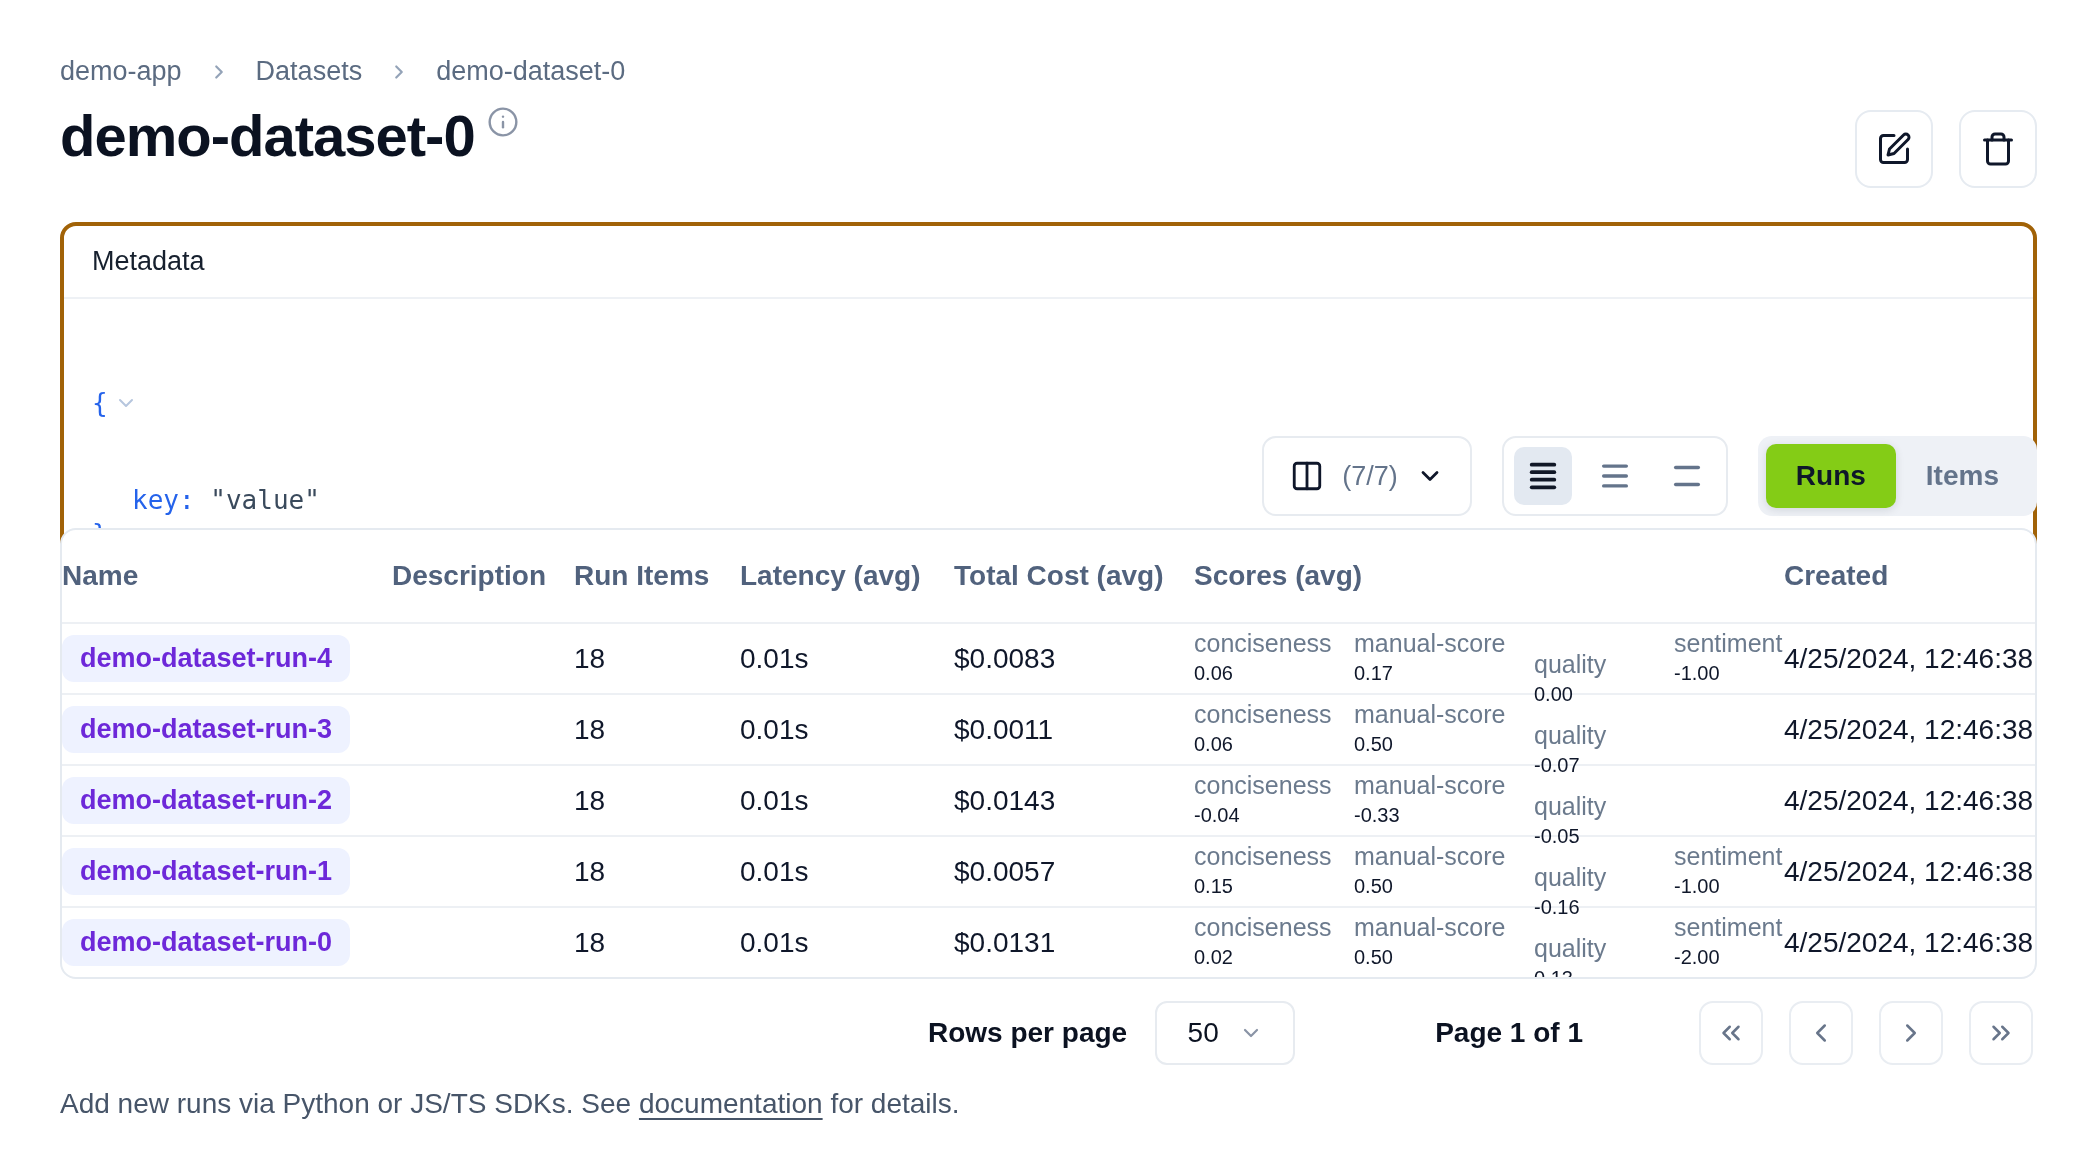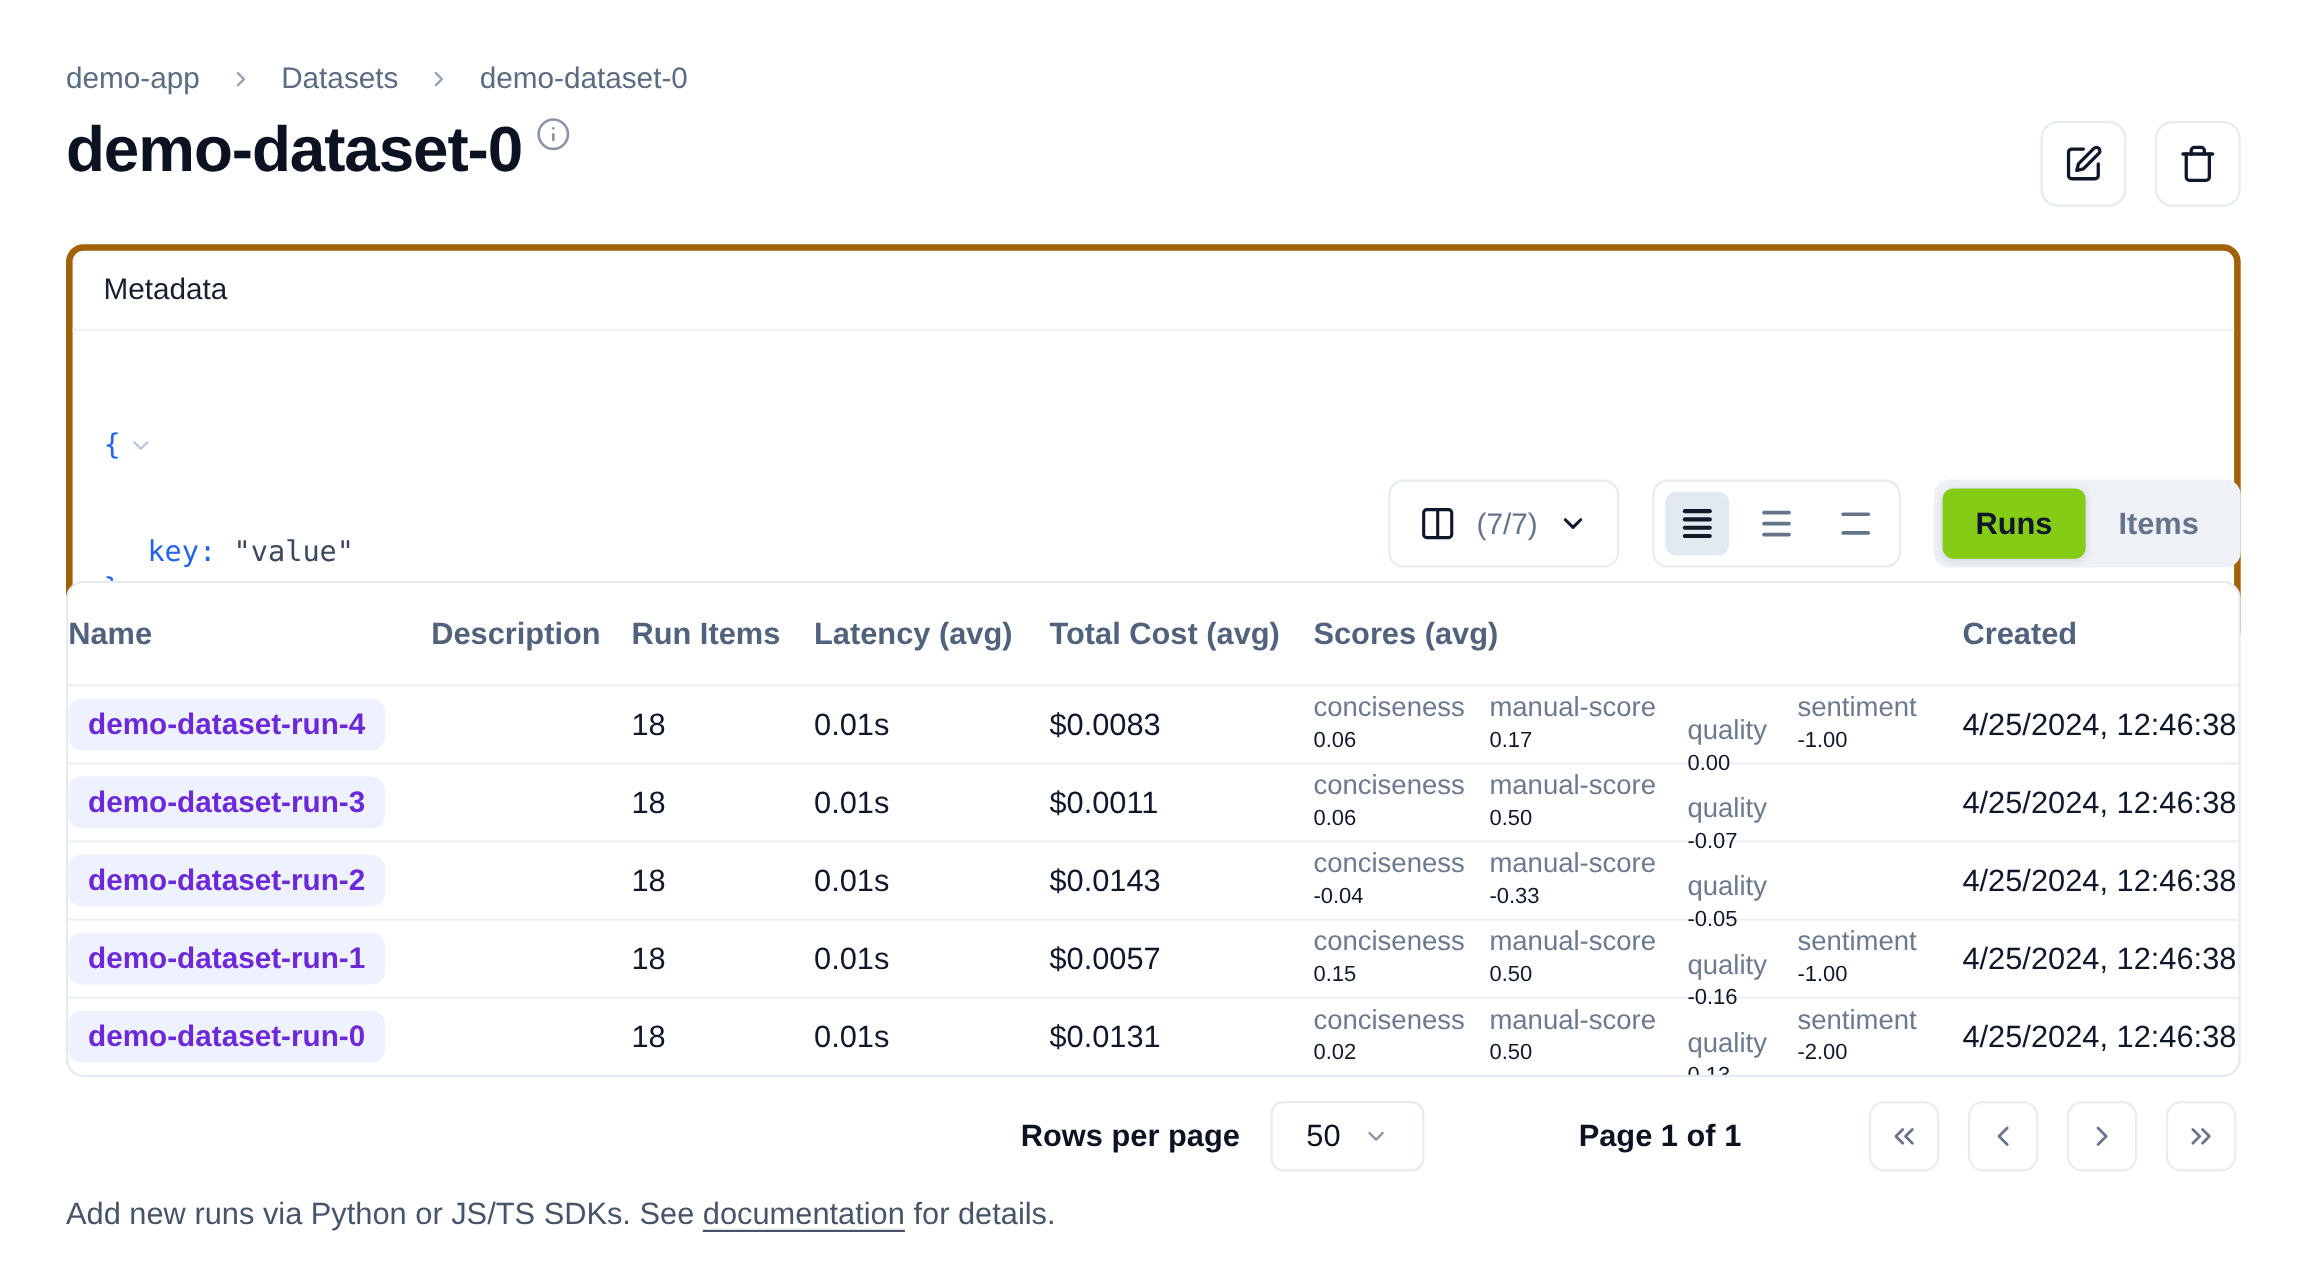"Metadata" .metadata-card { border: 6px solid #a16207 -> 4px solid #a16207 }
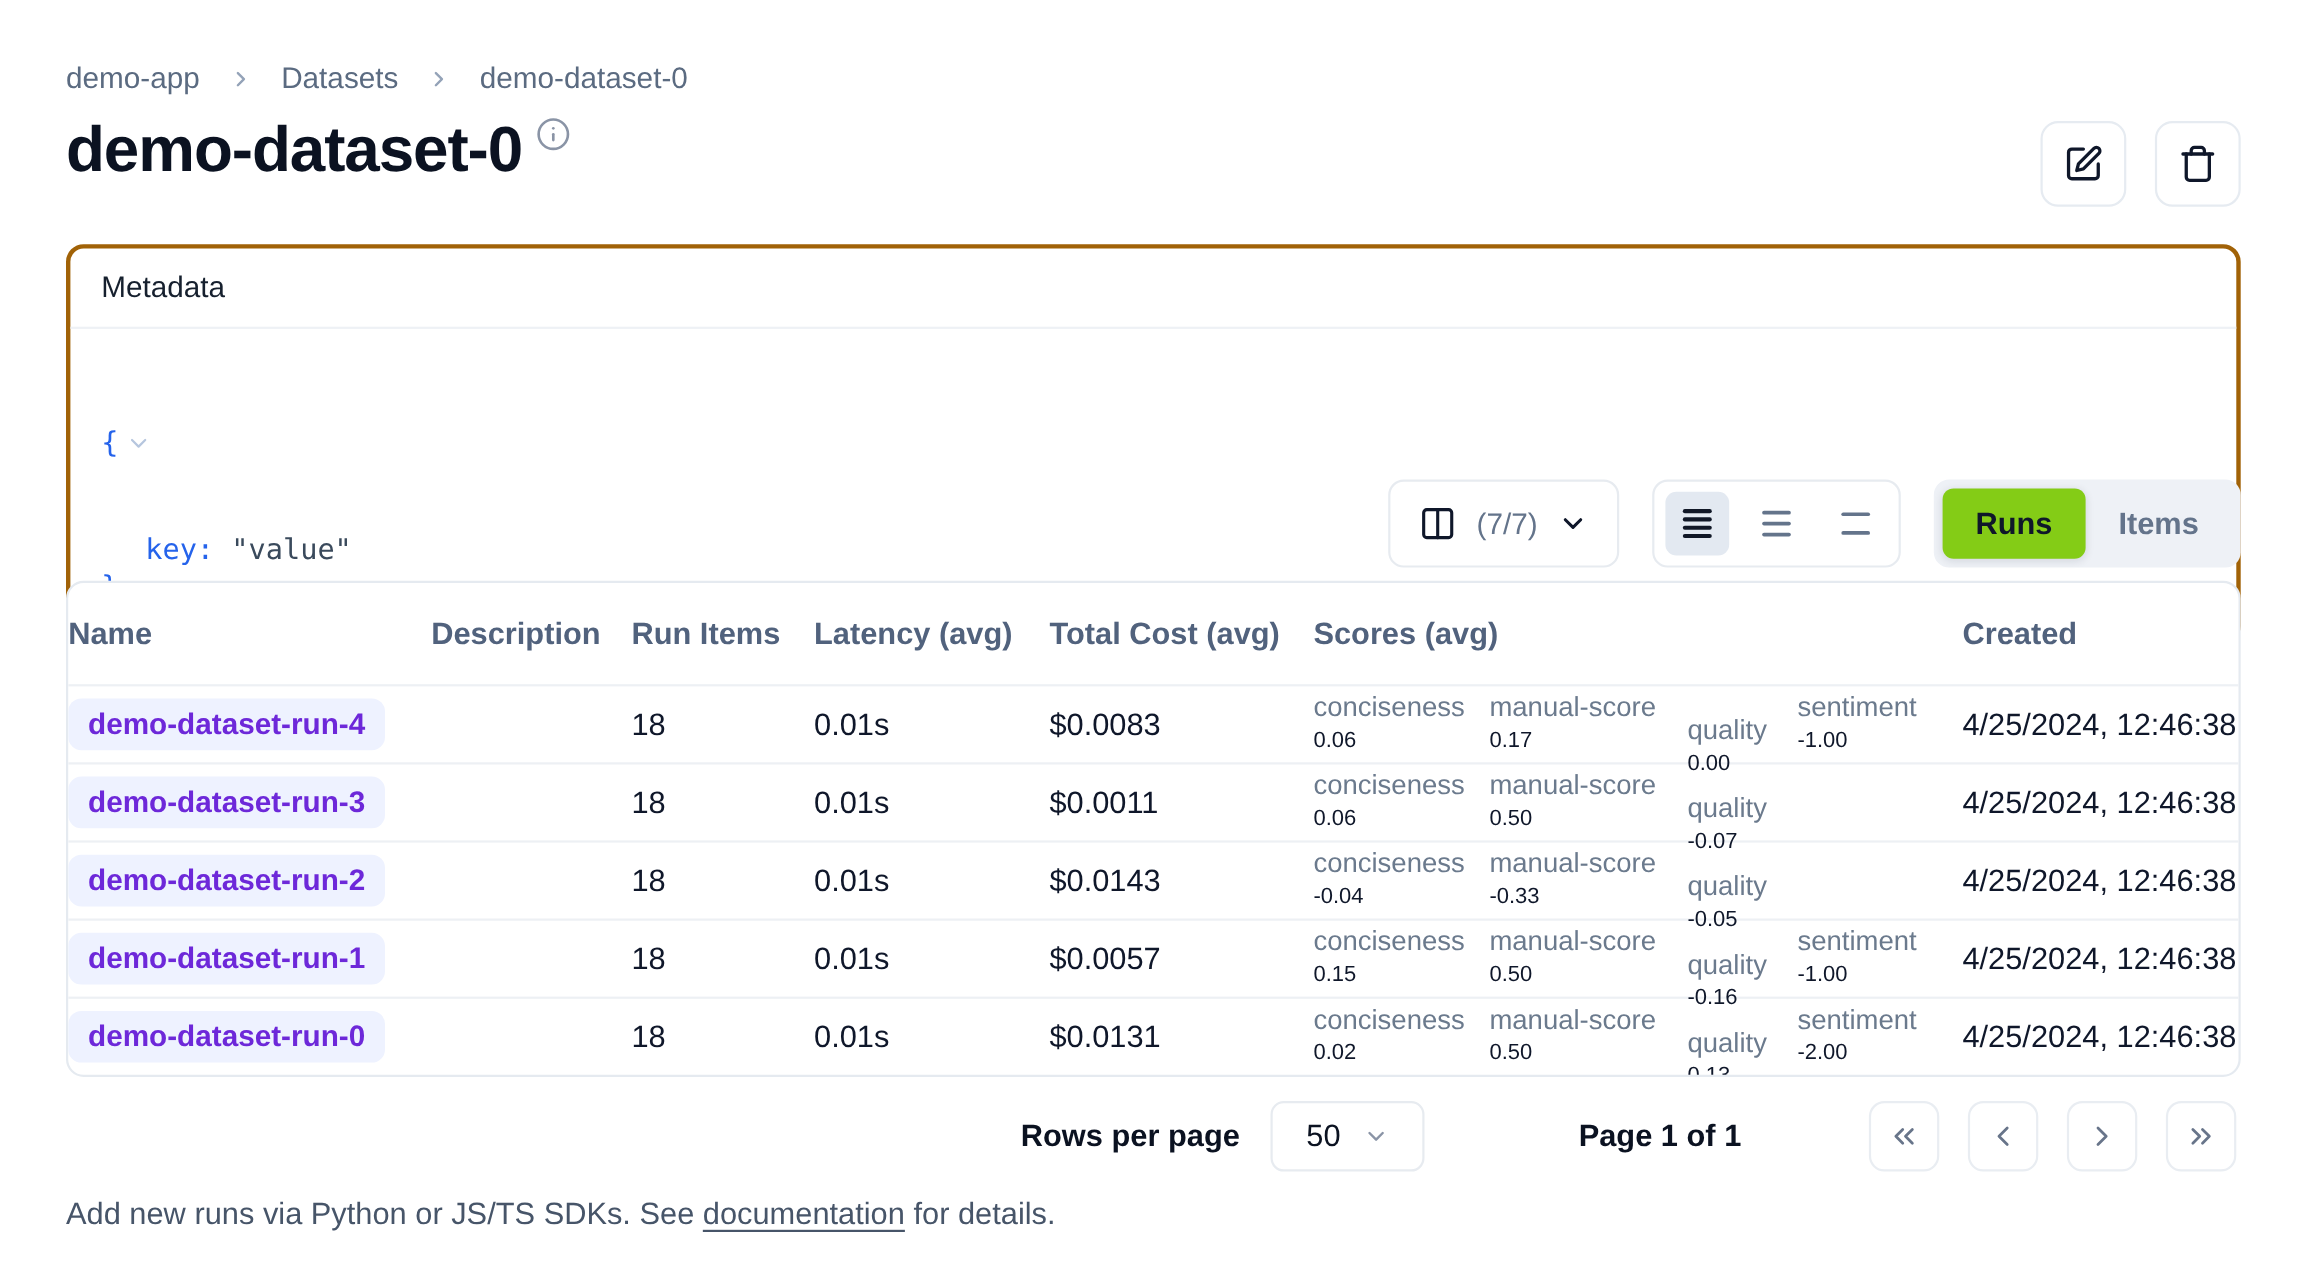"sentiment" .score-3 { margin-left: none -> 40px }
